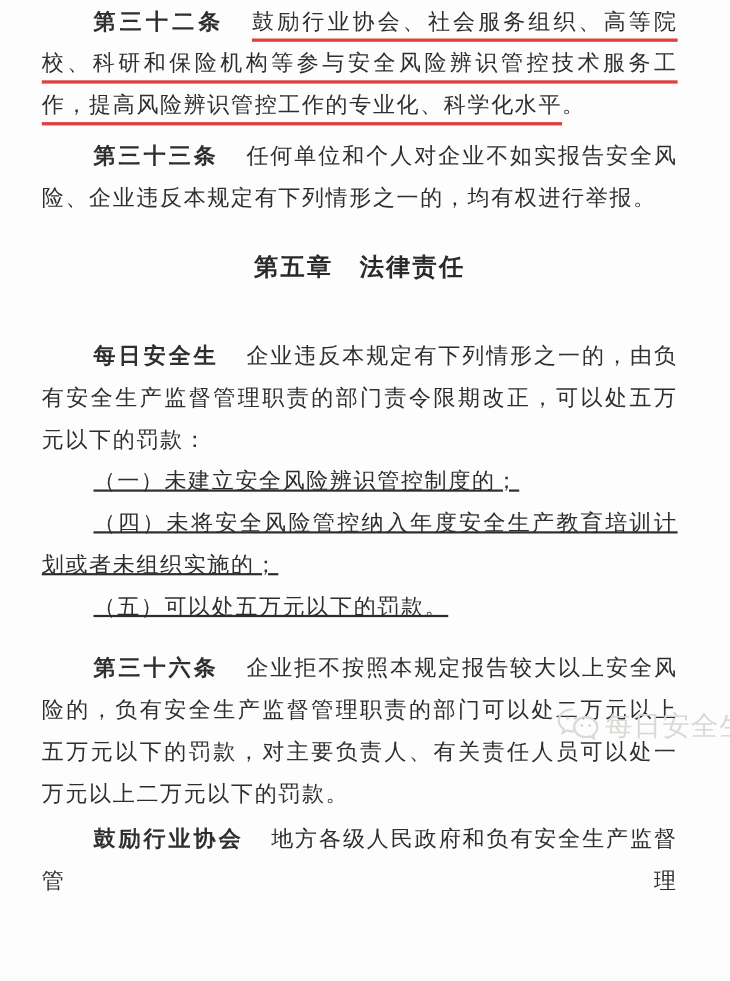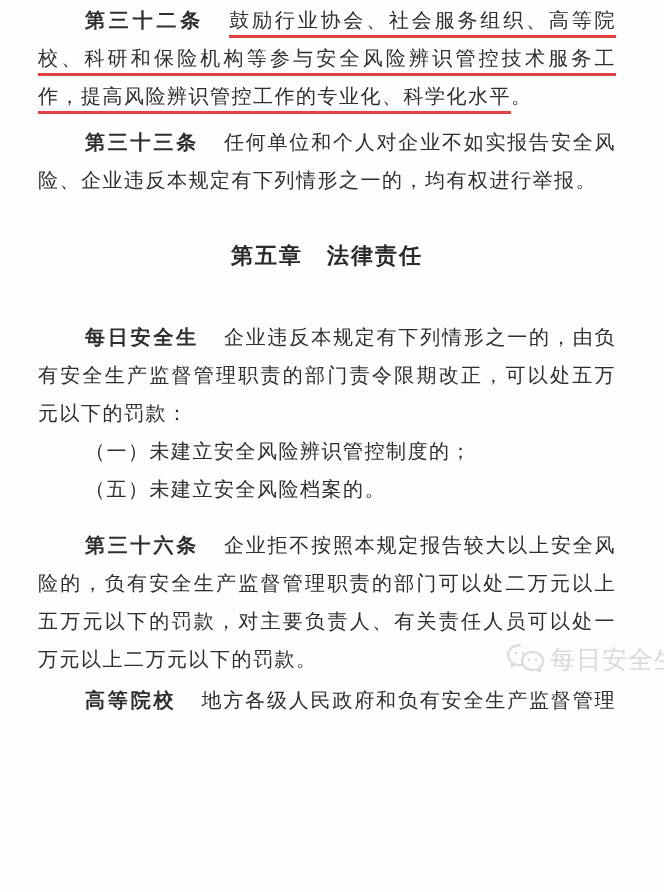"第五章 法律责任" p.chapter { margin: 38px 0 43px 0 -> 25px 0 43px 0 }
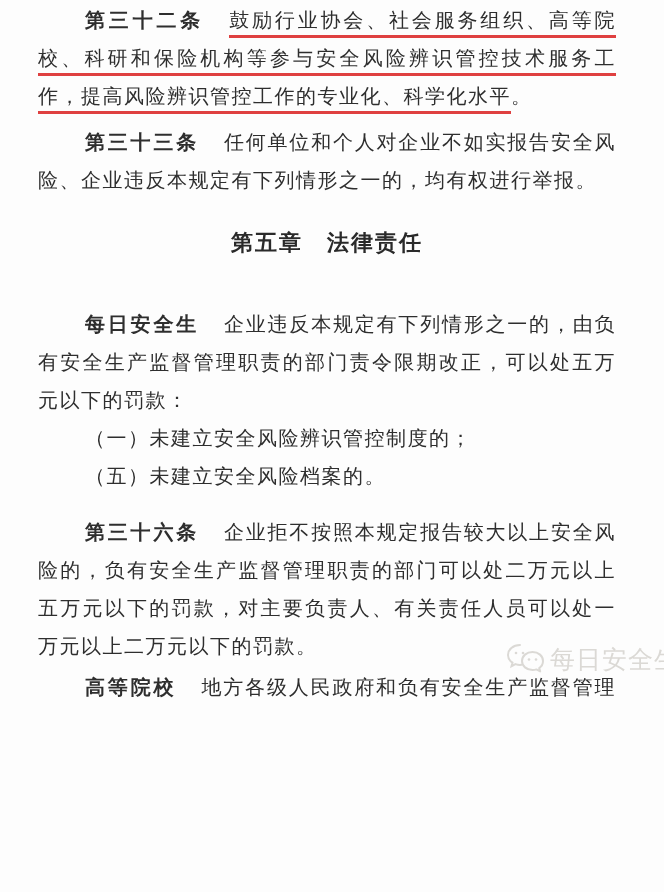"（一）未建立安全风险辨识管控制度的；" .item { text-decoration: none -> underline }
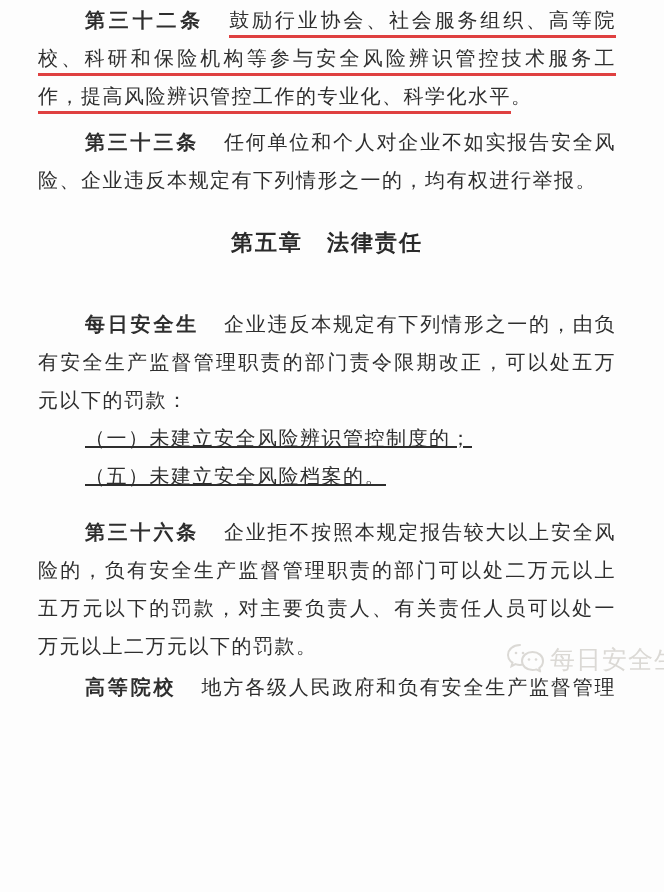"（四）未将安全风险管控纳入年度安全生产教育培训计划或者未组织实施的；" p.para { html: none -> <p>（四）未将安全风险管控纳入年度安全生产教育培训计划或者未组织实施的；</p> }
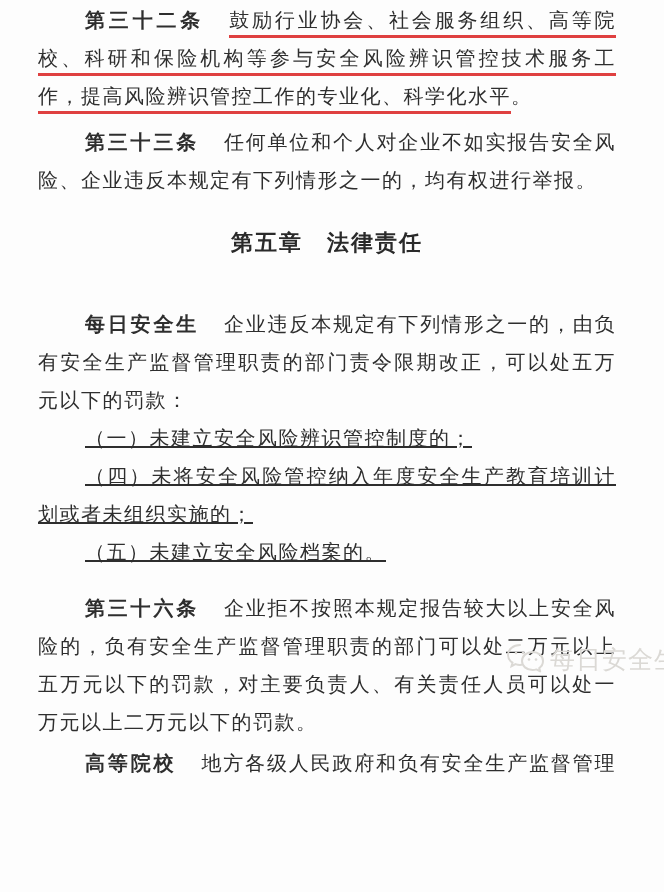"（五）未建立安全风险档案的。" p.para { text: 未建立安全风险档案的 -> 可以处五万元以下的罚款 }
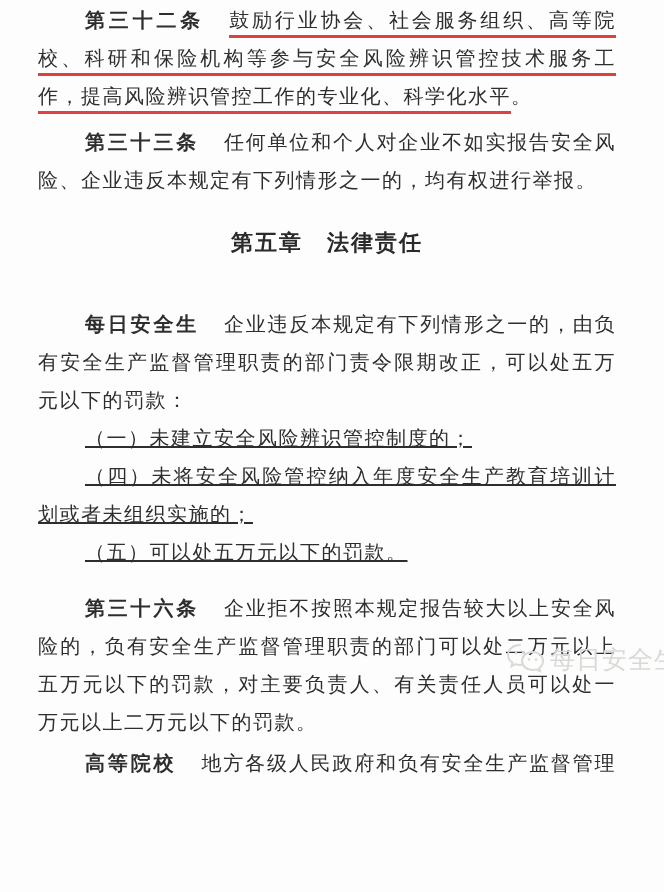"高等院校" span.art-num { text: 高等院校 -> 鼓励行业协会 }
